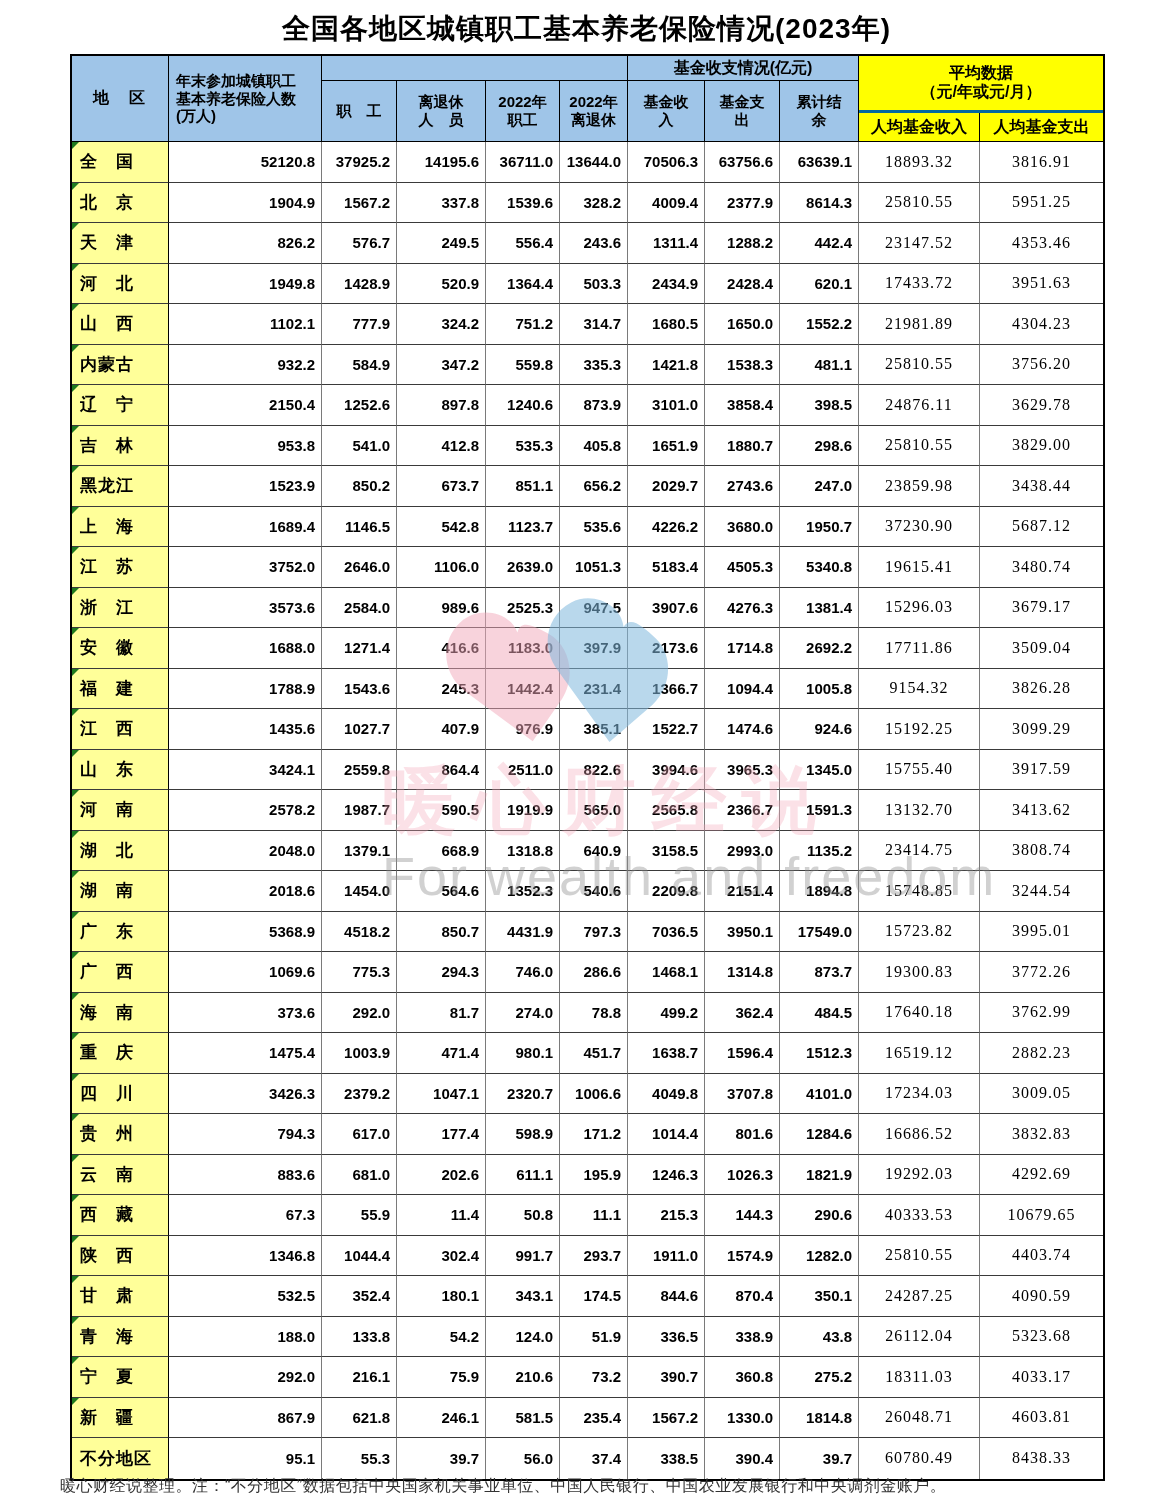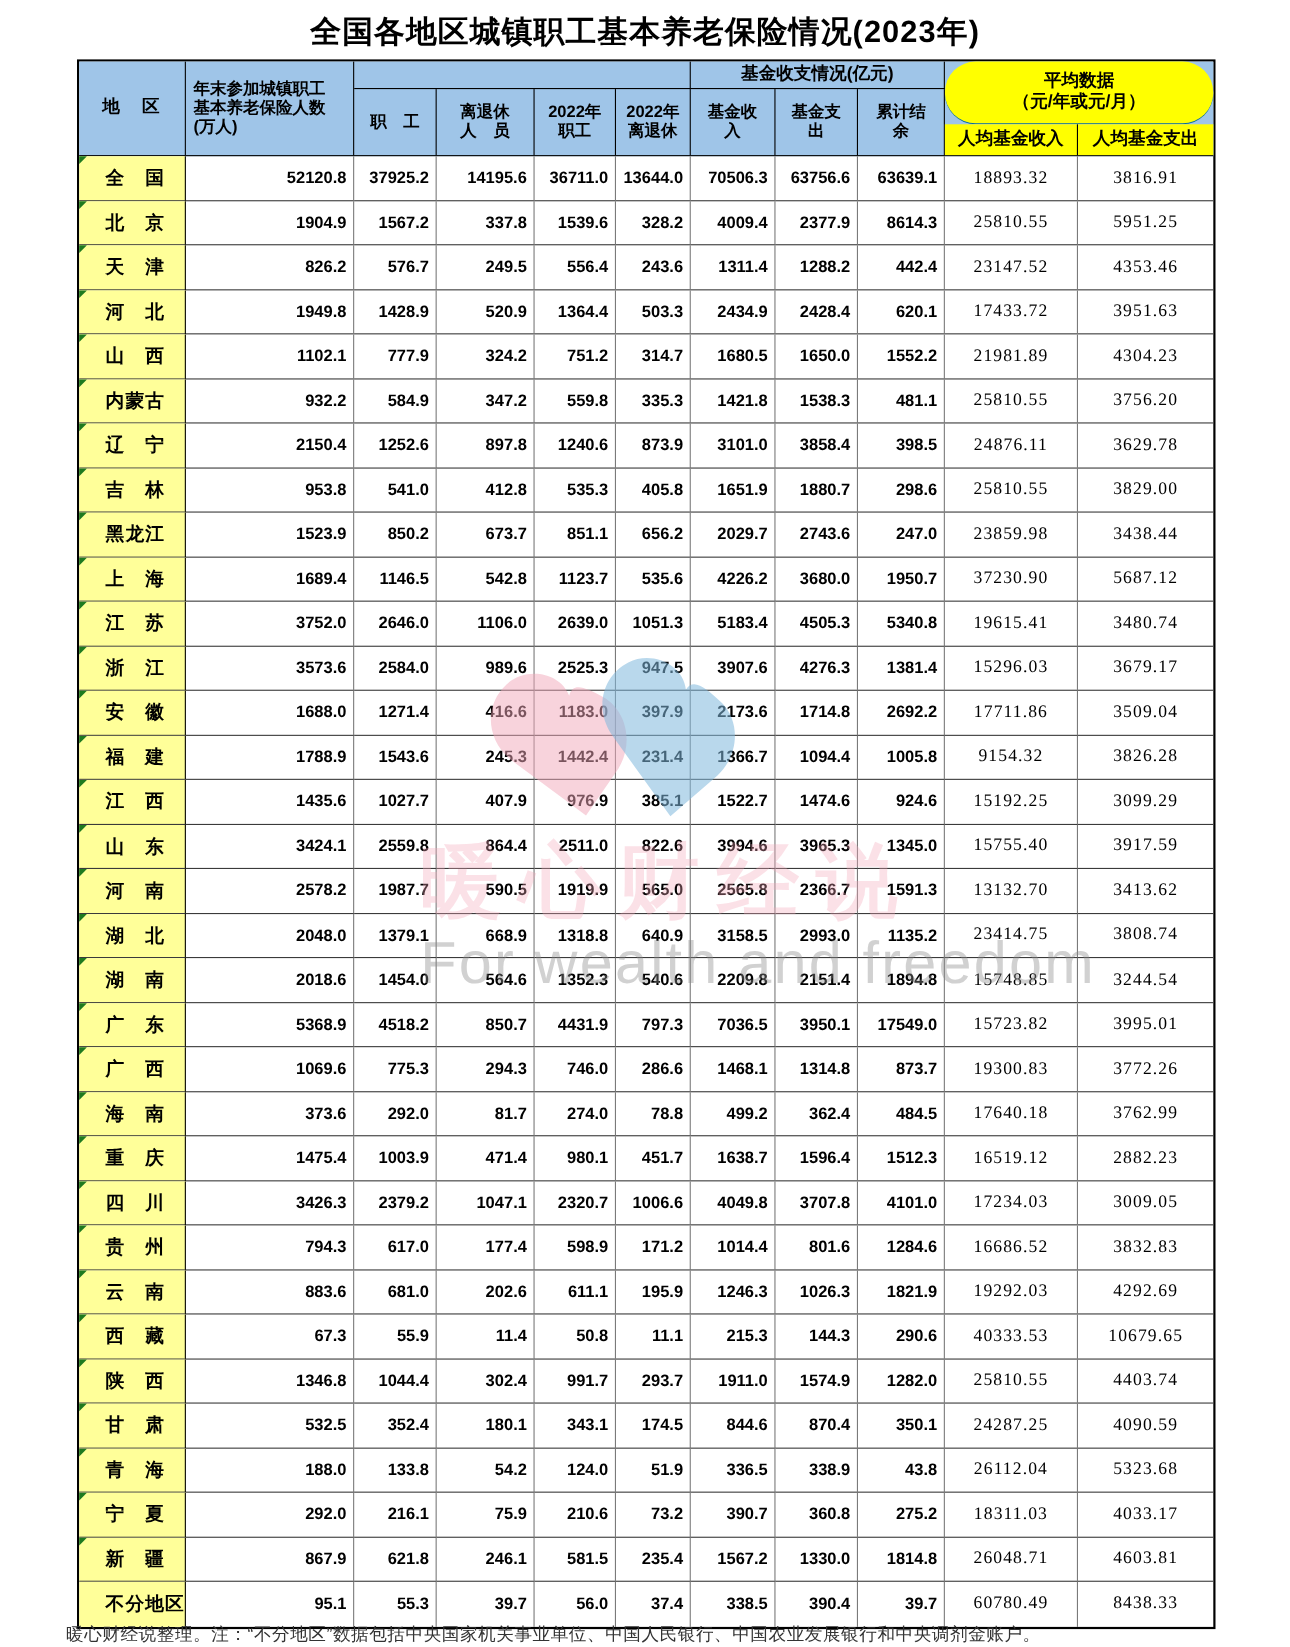"平均数据" .h-gavg { border-bottom: 1px solid #0369a1 -> 3px solid #0369a1; border-radius: 28px -> none }
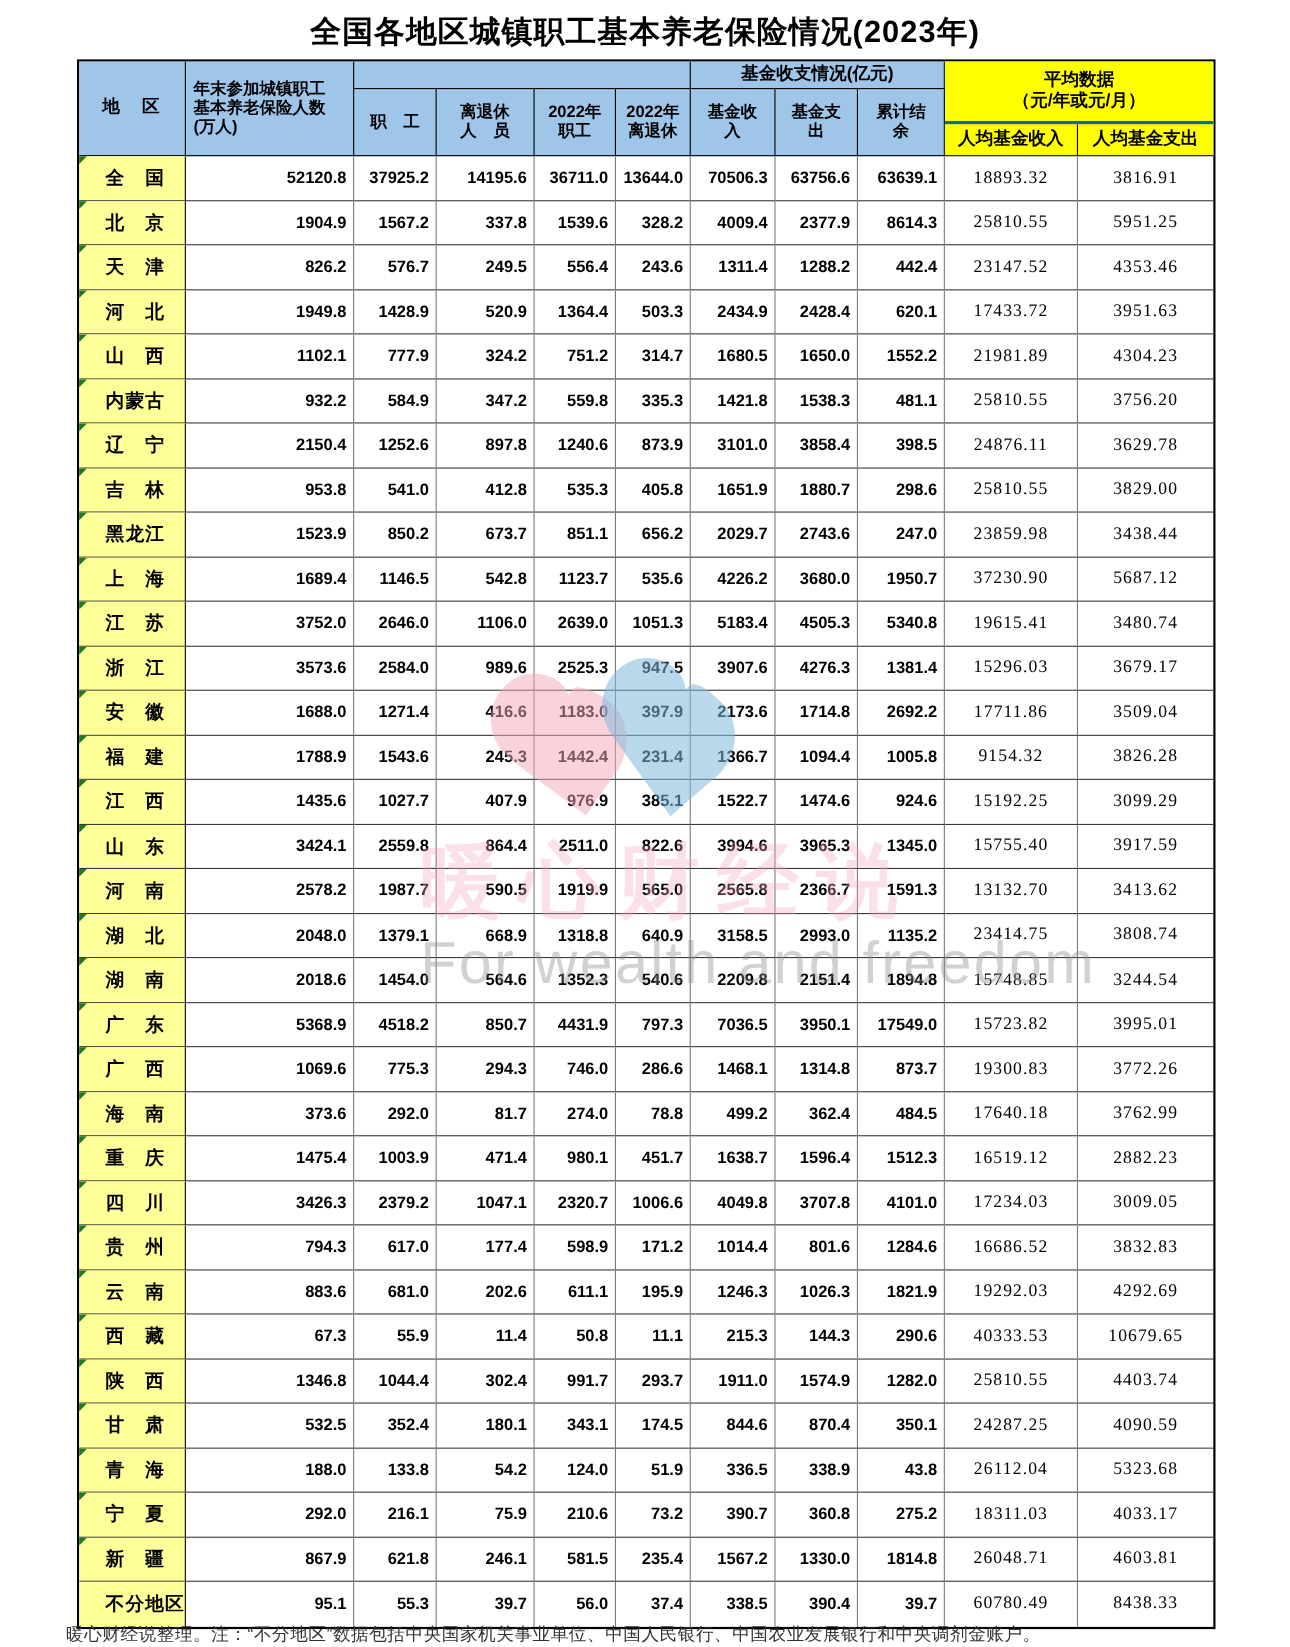"全 国" .region { padding-left: 24px -> 8px }
